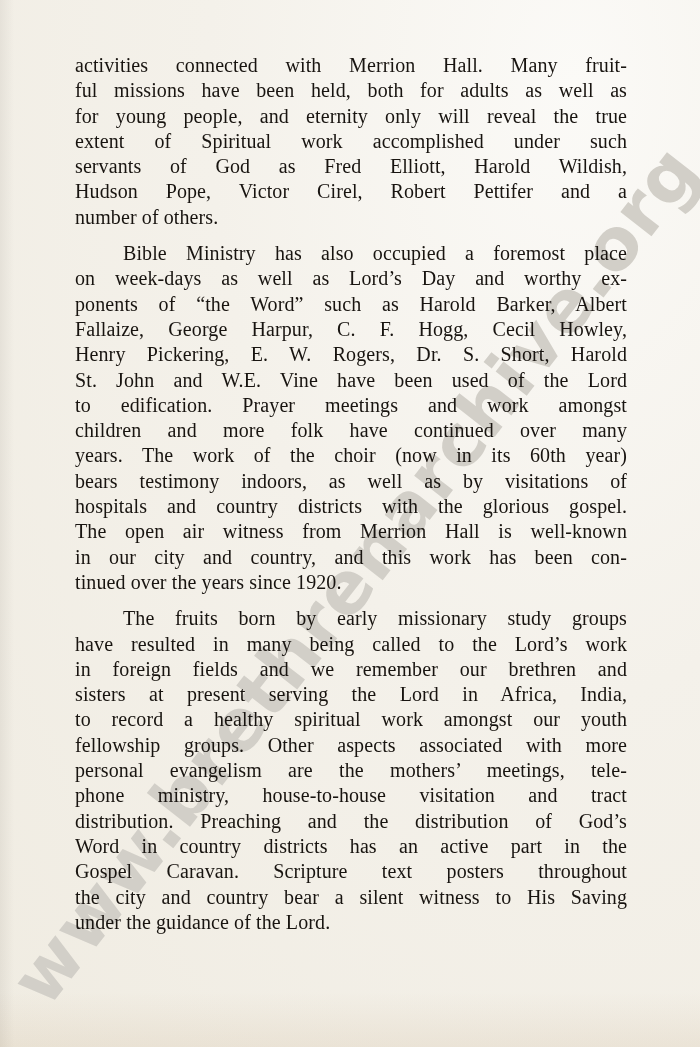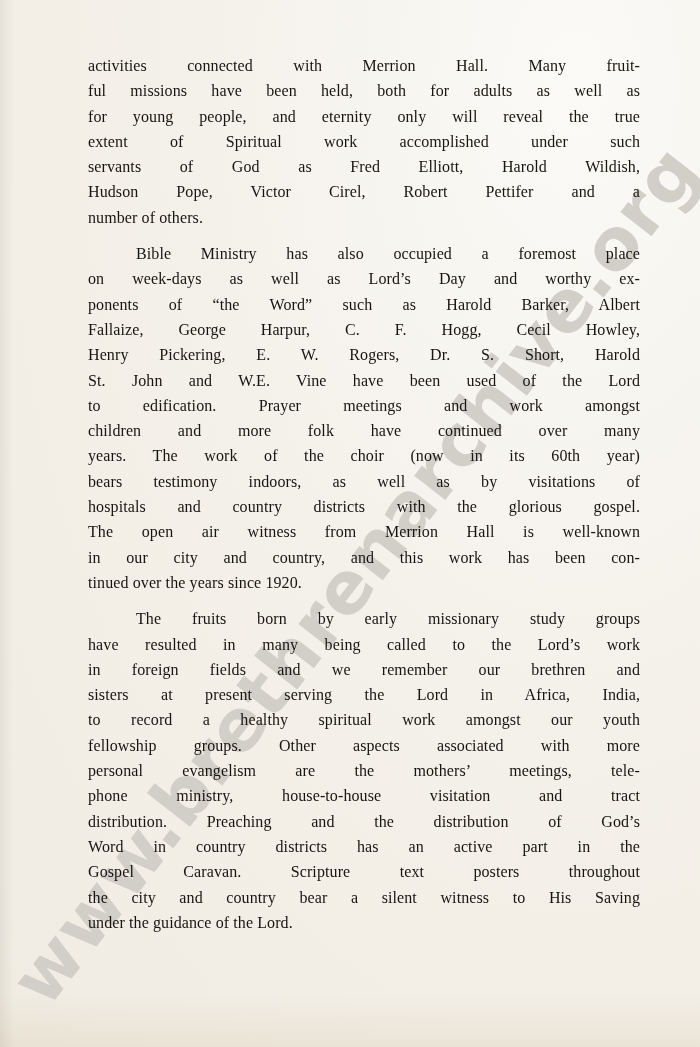"activities connected with Merrion Hall." #text-column { font-size: 16px -> 20px; left: 88px -> 75px }
